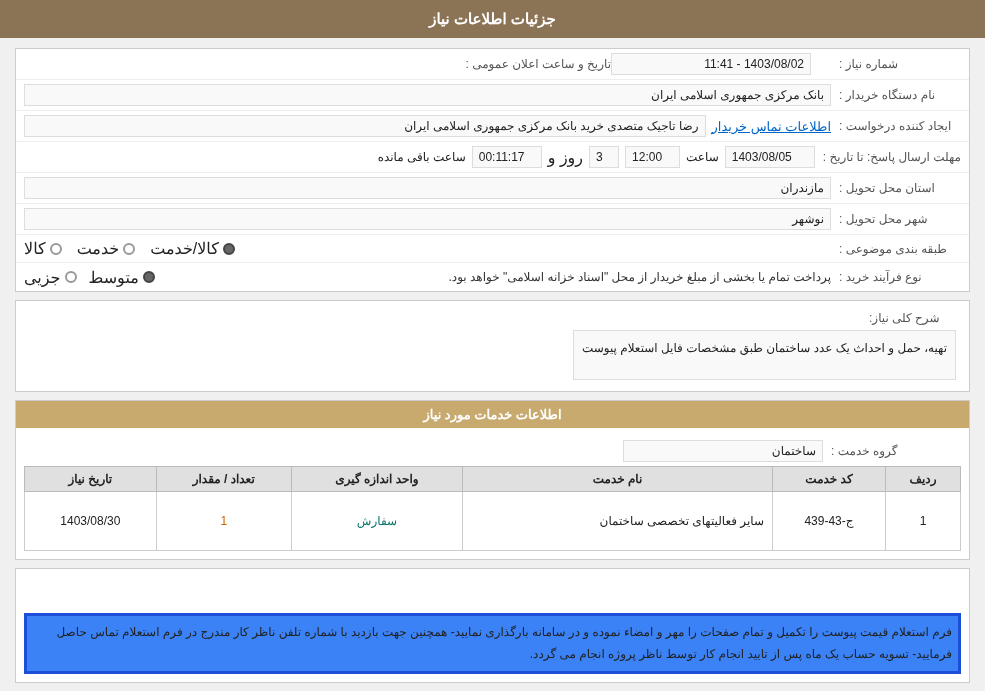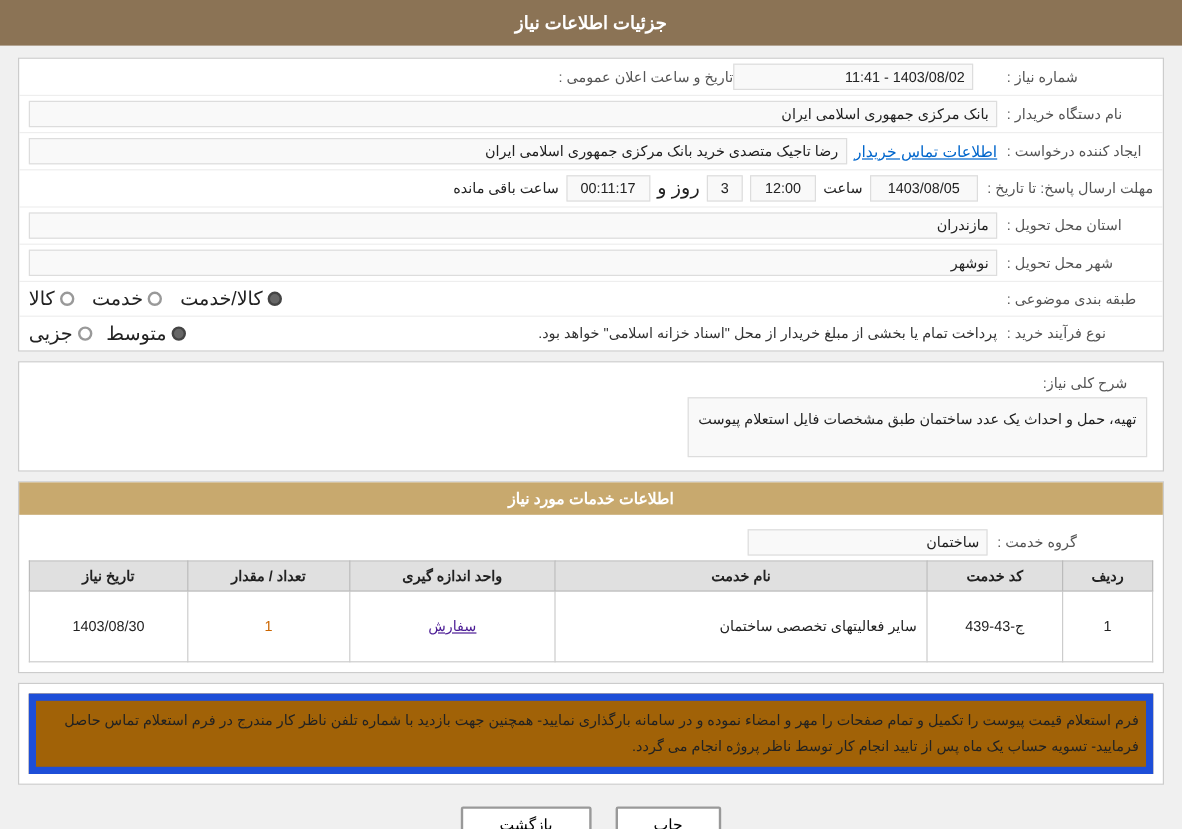"00:11:17" .small-box { text-align: center -> left }
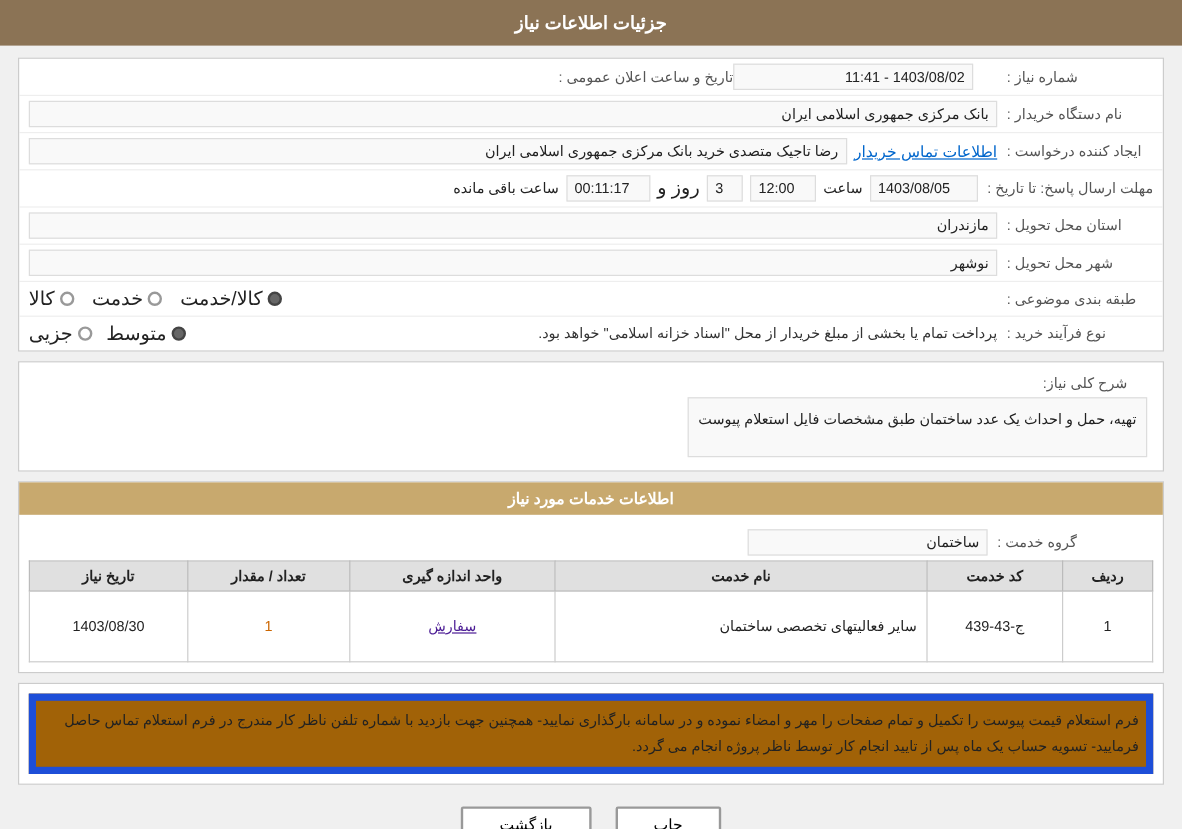"سفارش" td { color: #4c1d95 -> #0f766e; text-decoration: underline -> none }
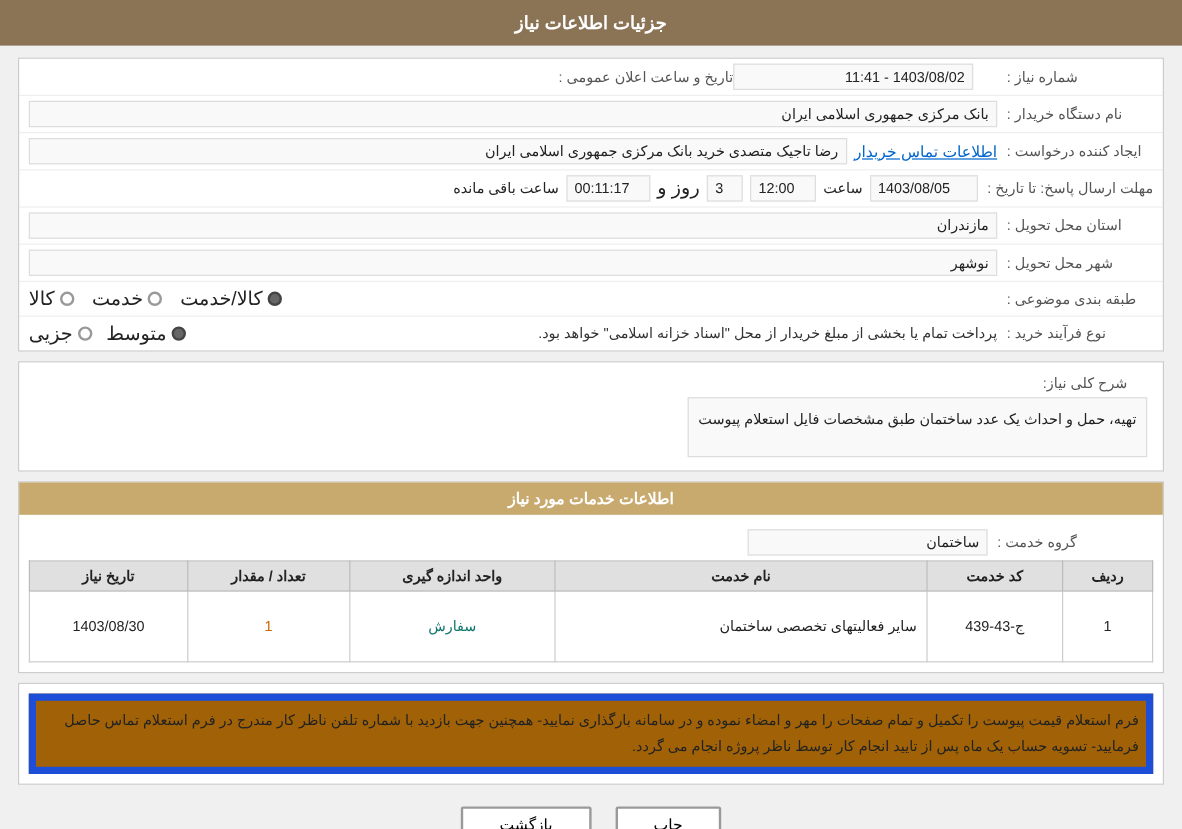"فرم استعلام قیمت پیوست را" .notes-text { background: #a16207 -> #3b82f6; border: 6px solid #1d4ed8 -> 3px solid #1d4ed8; margin-top: none -> 36px }
